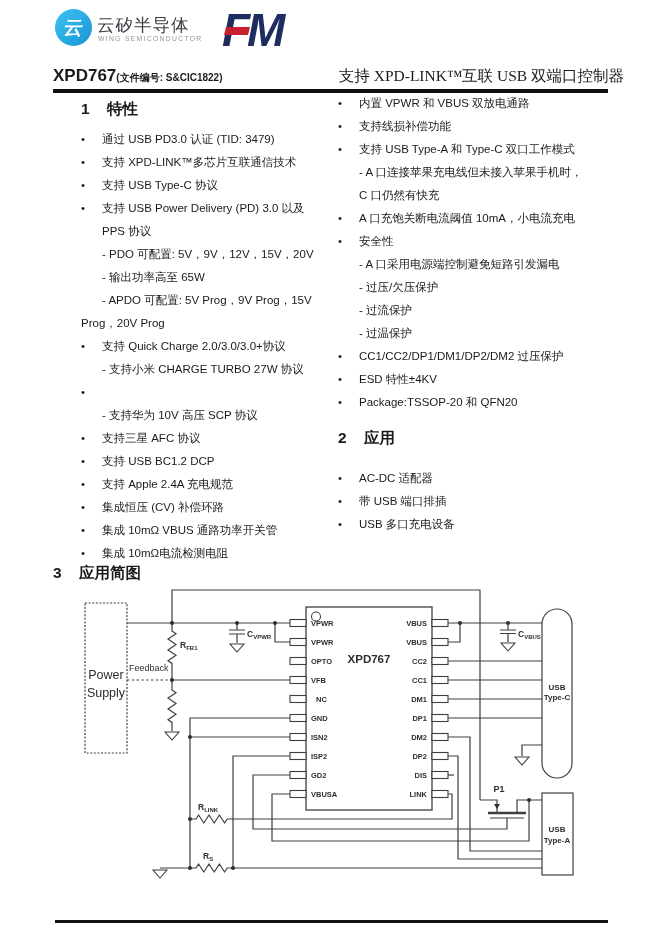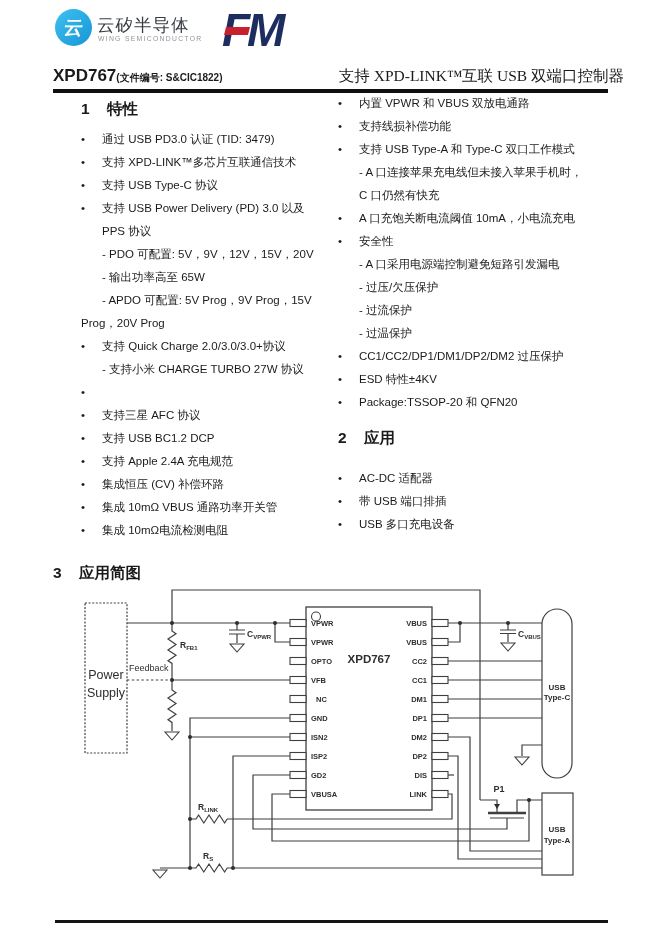"- 支持华为 10V 高压 SCP" div.row { html: none -> <div> <span></span> <span>- 支持华为 10V 高压 SCP 协议</span> </div> }
